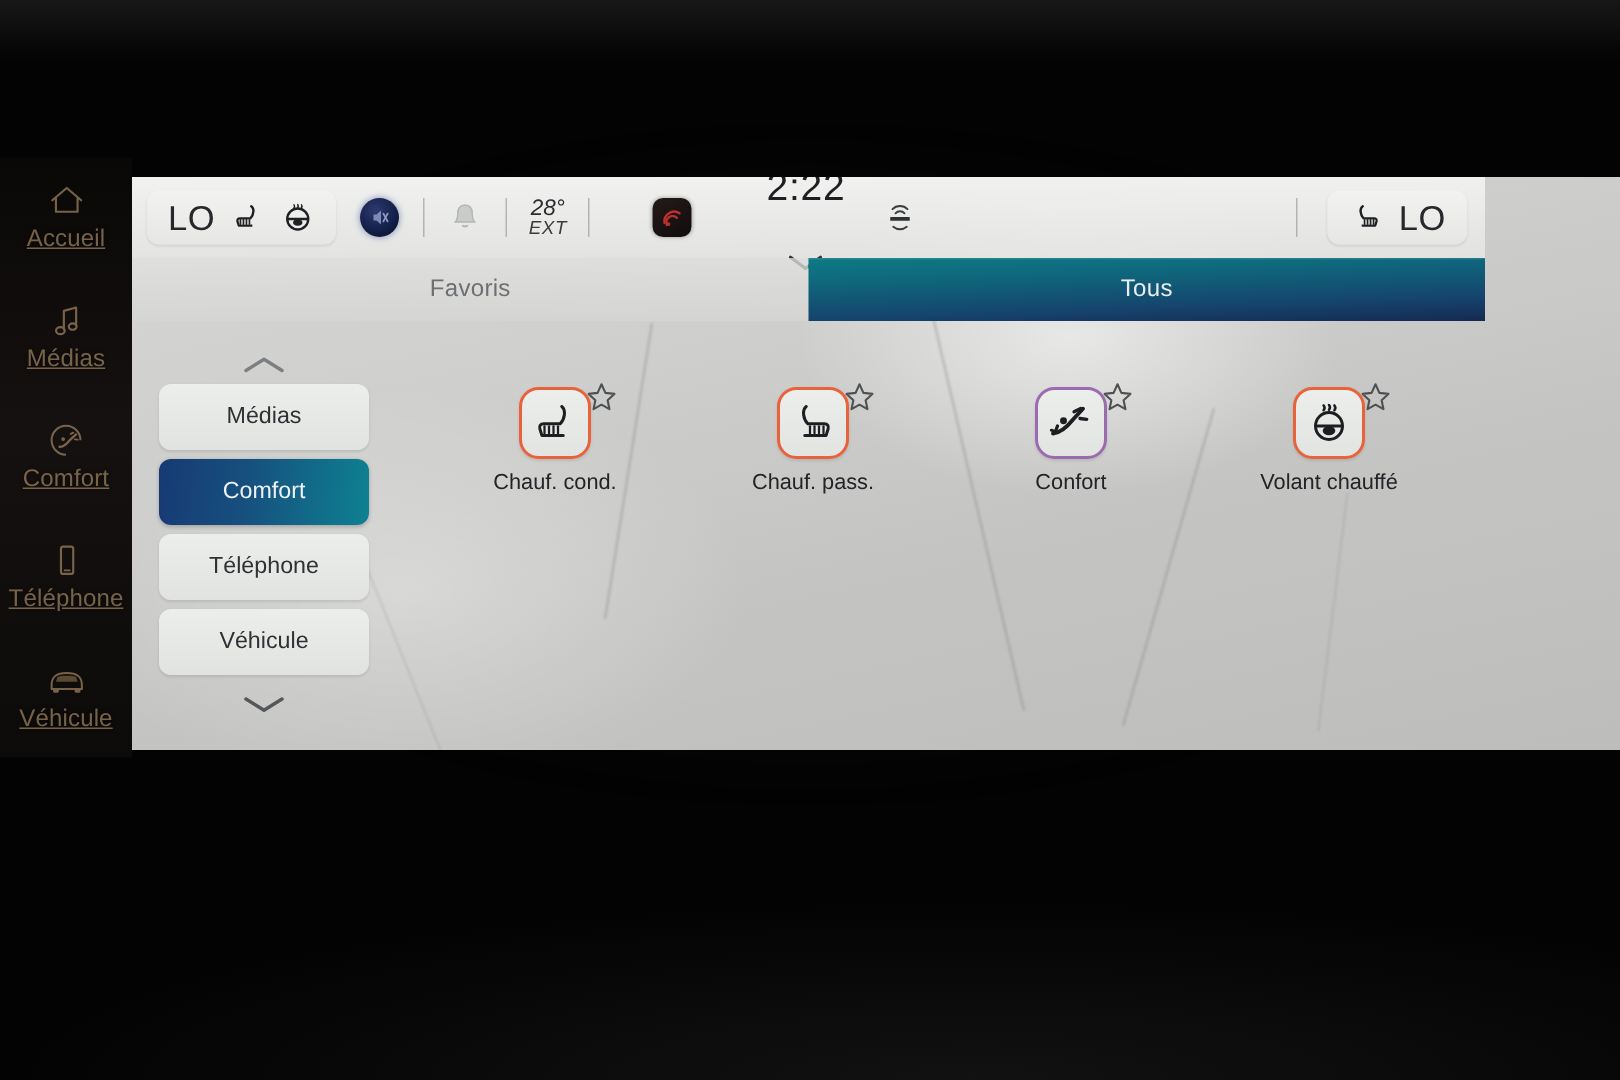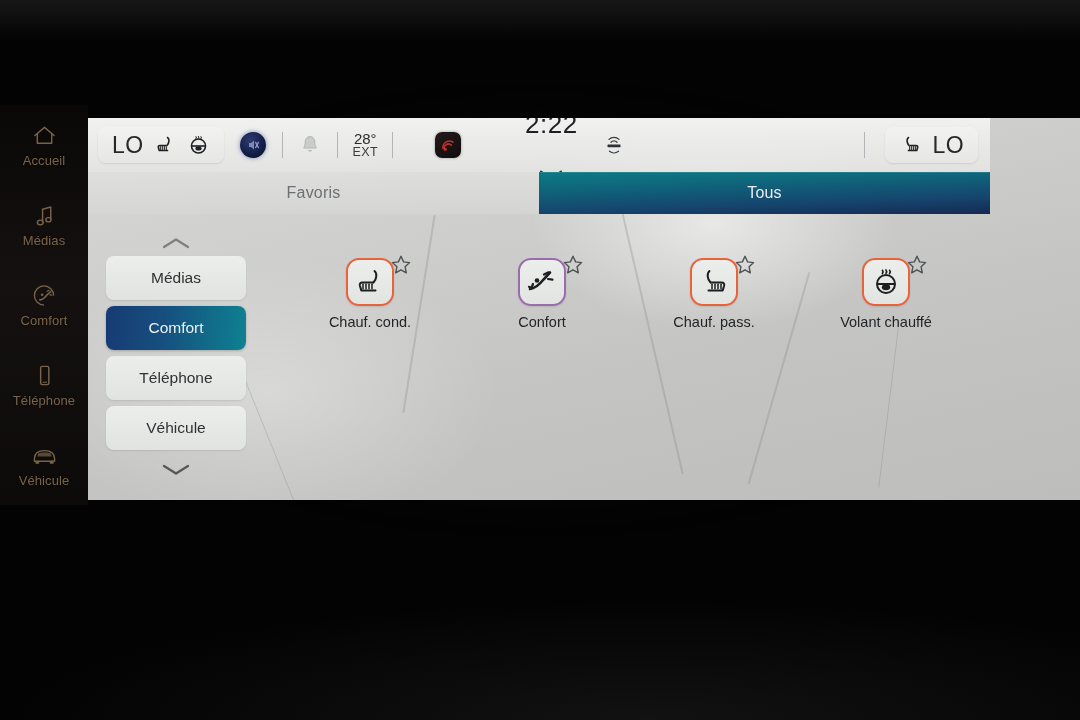"28°" div.sb-temp { font-style: none -> italic }
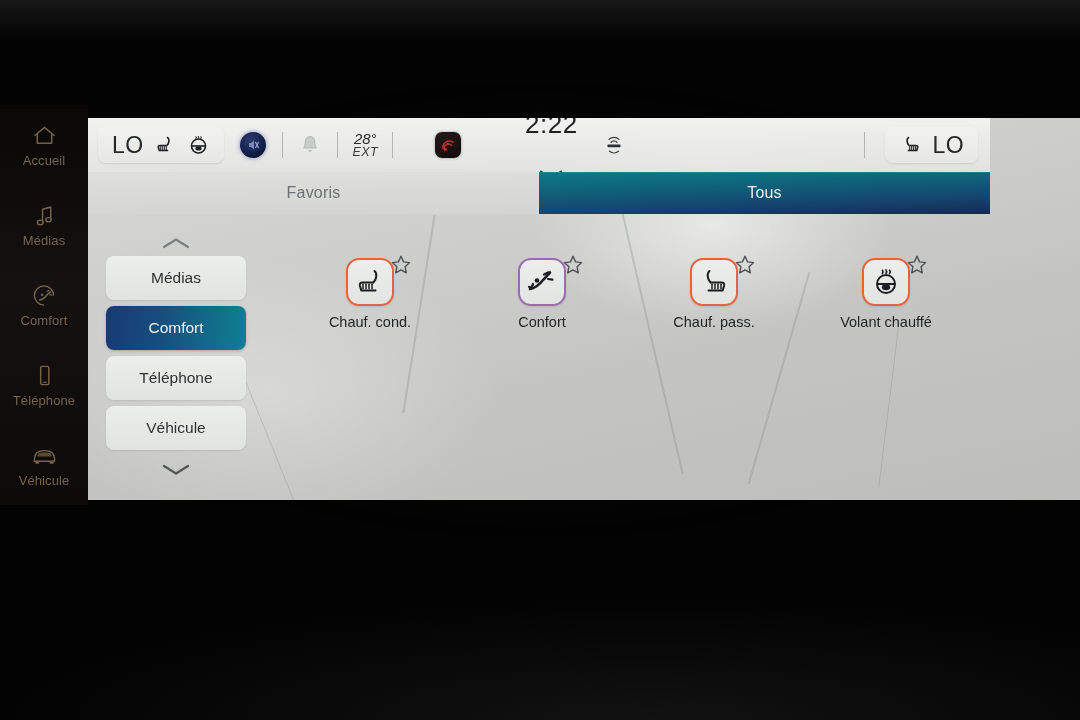"2:22" div.clock-wrap { margin-left: 64px -> 50px }
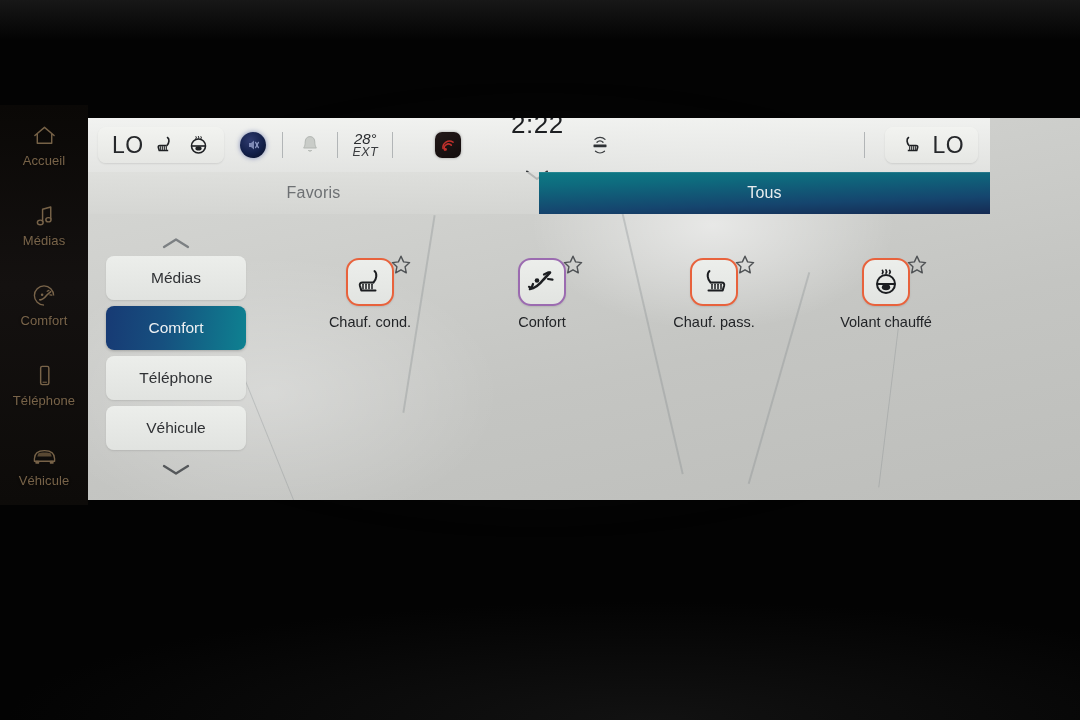"Accueil" .side-label { font-size: 13px -> 16px; text-decoration: none -> underline }
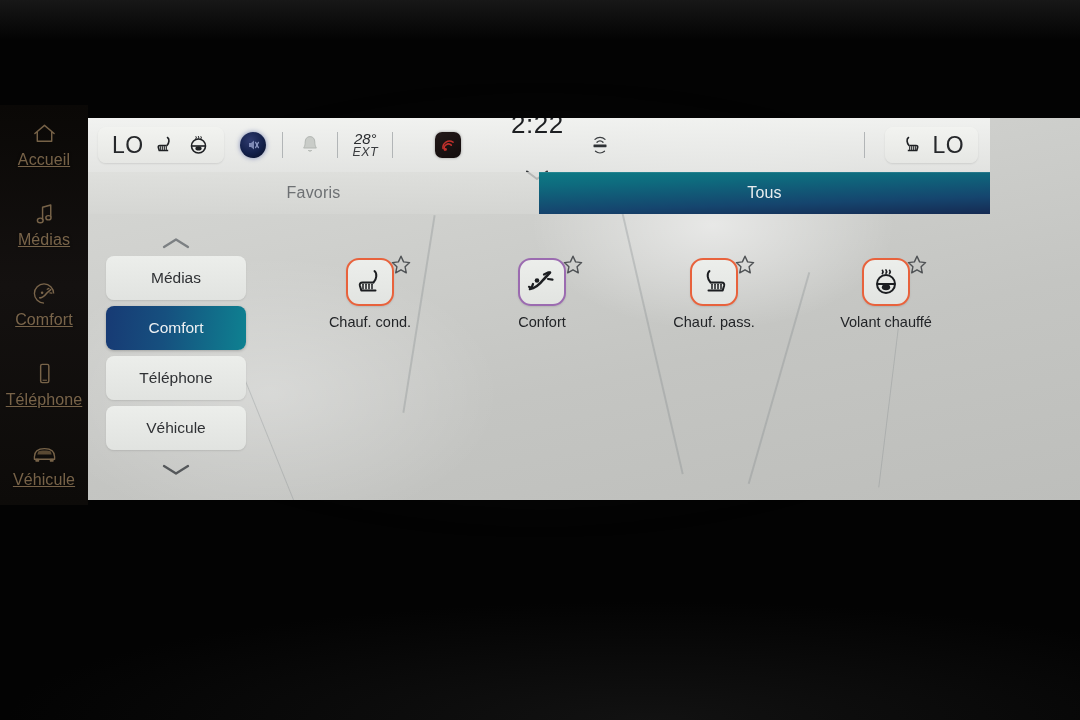"Confort" div.app-cell { order: before "Chauf. pass." -> after "Chauf. pass." }
